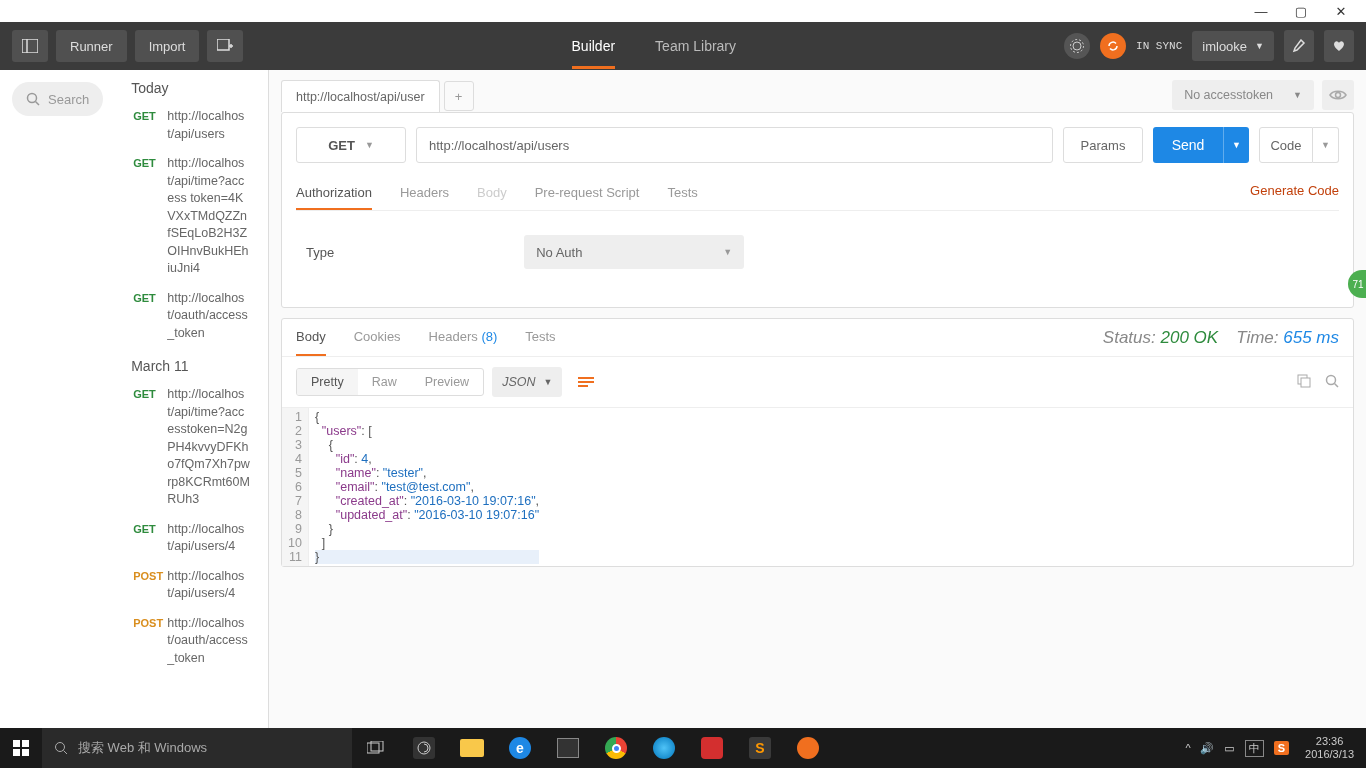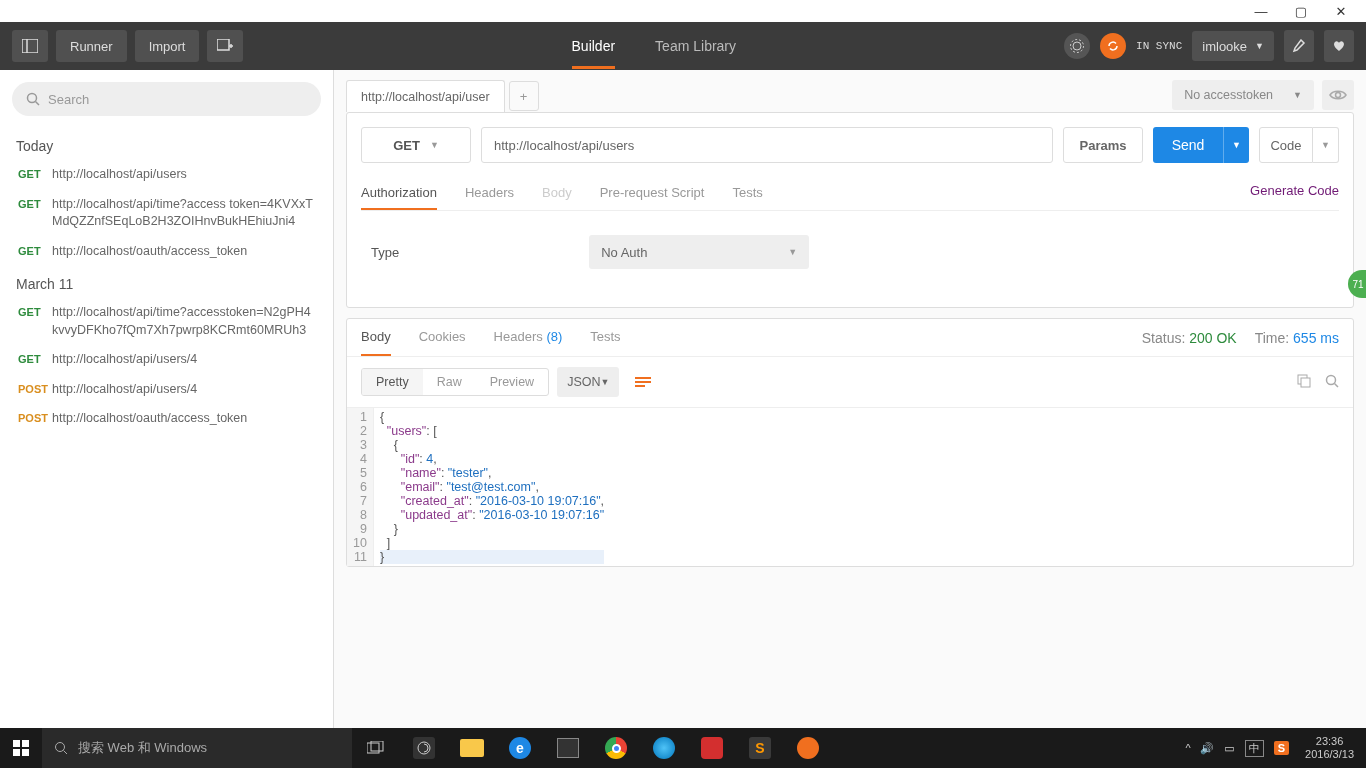"Search" .sidebar { flex-direction: column -> none; width: 334px -> 269px }
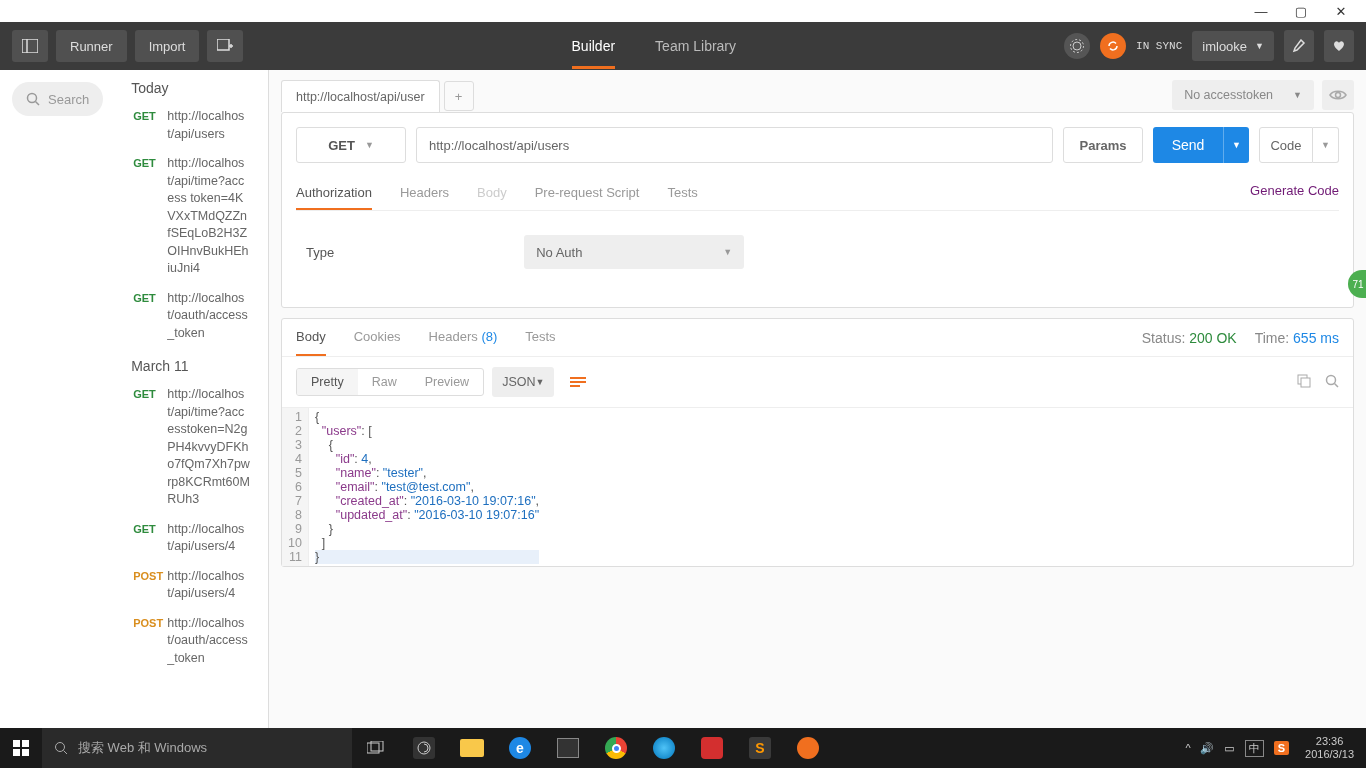"Params" .params-btn { font-weight: bold -> none }
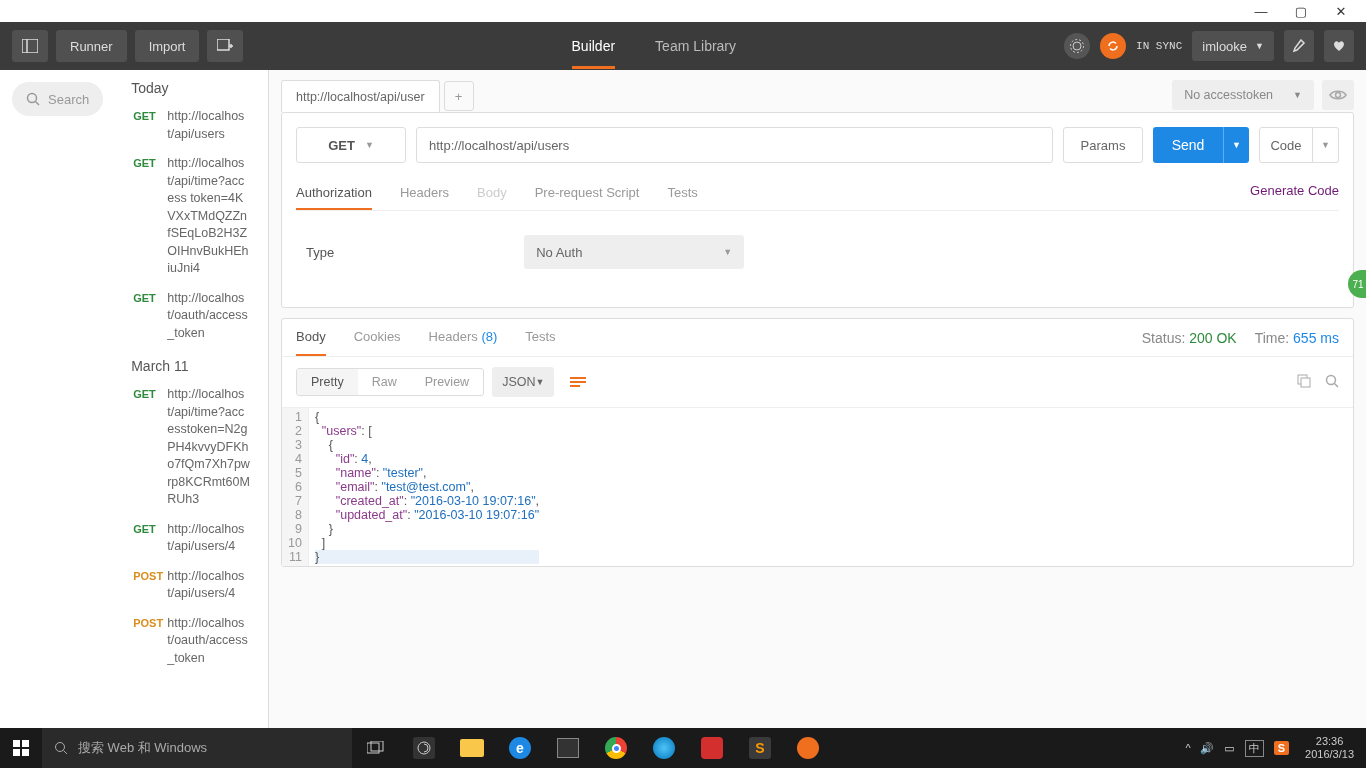"Generate Code" .gen-code { color: #701a75 -> #c2410c }
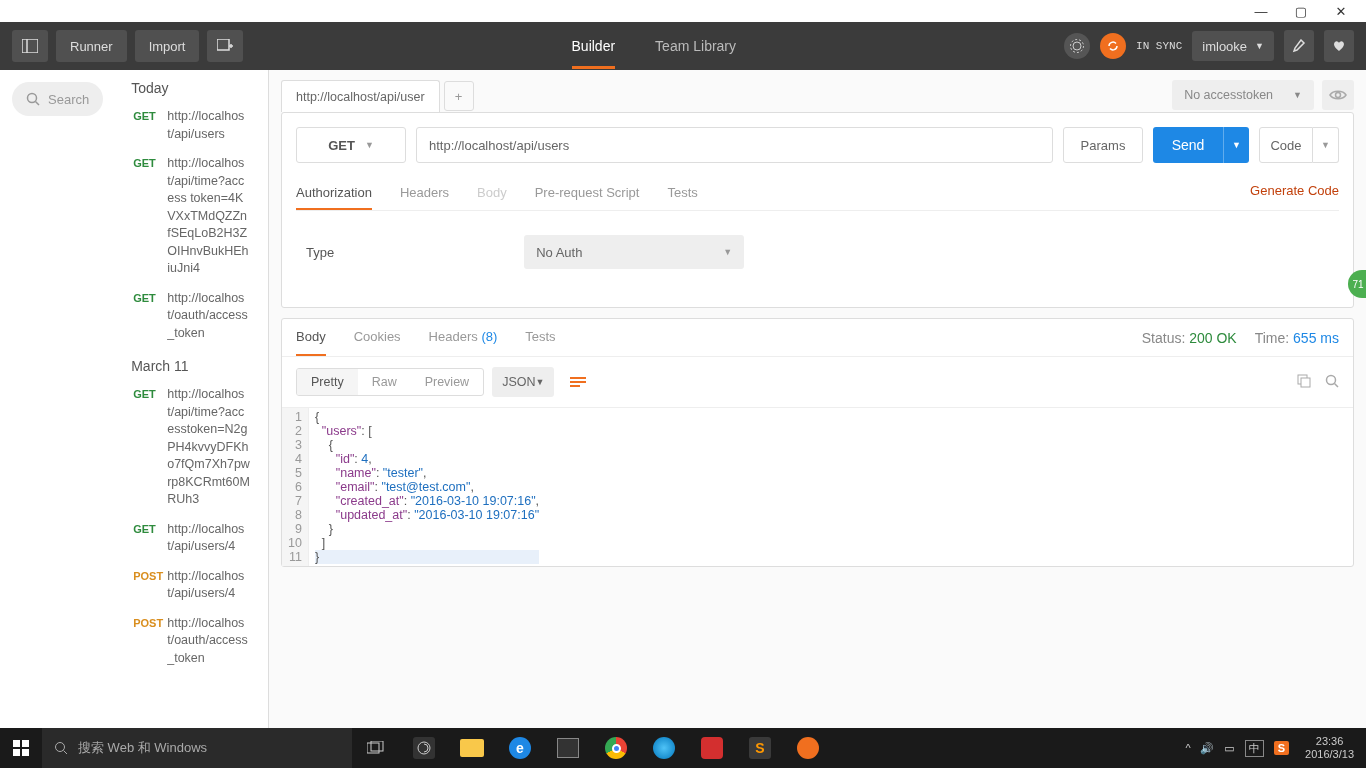"Status: 200 OK" .res-meta { font-size: 14px -> 17px; font-style: none -> italic }
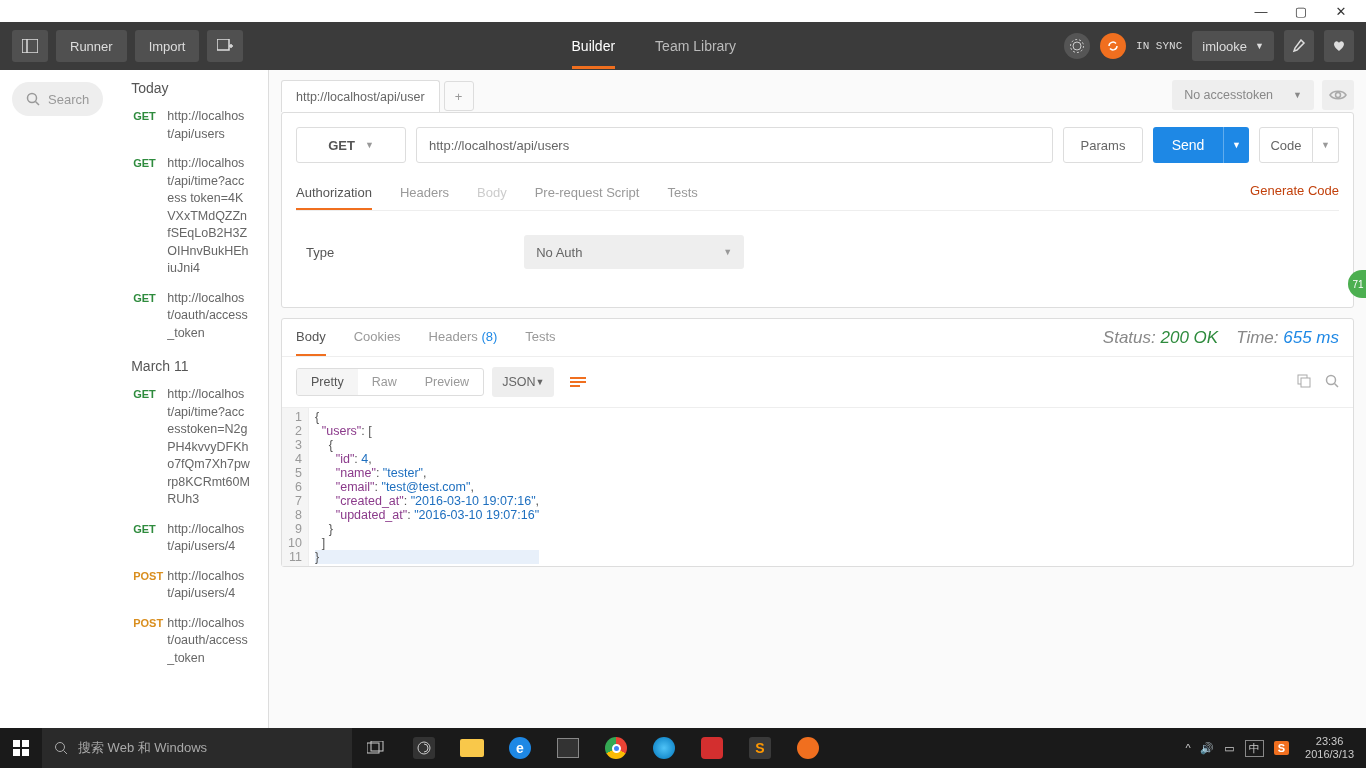"JSON" .json-sel { font-style: none -> italic; gap: none -> 8px }
